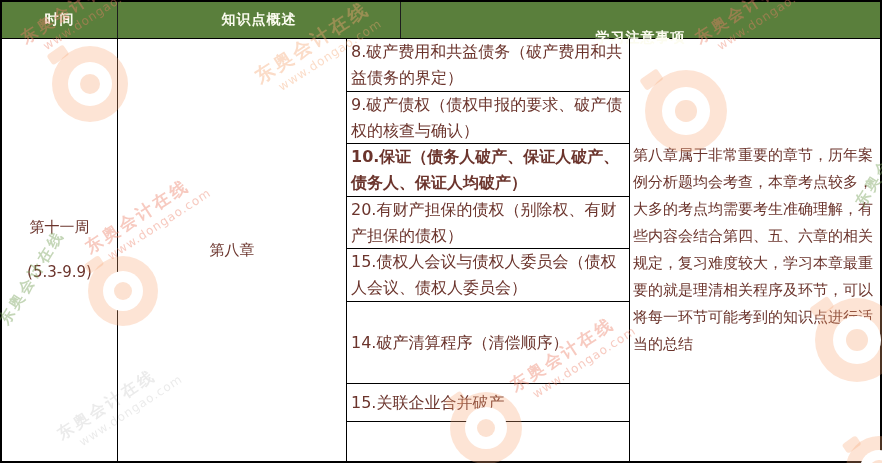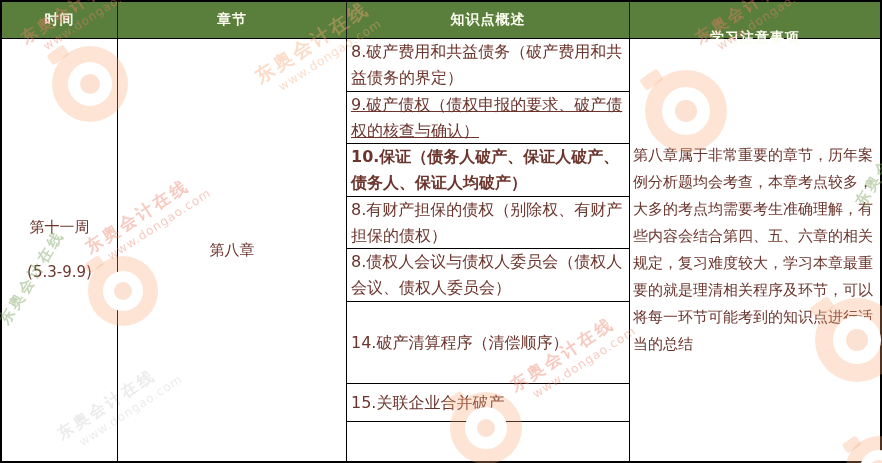"章节" div.th { html: <div>章节</div> -> none }
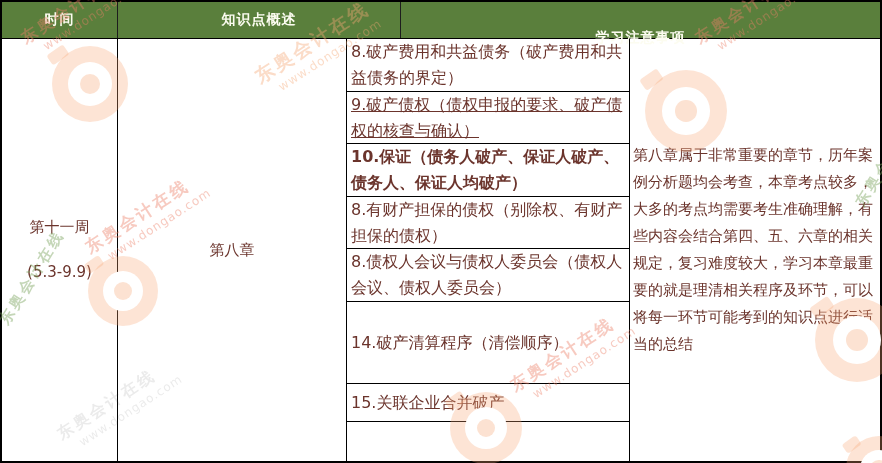"9.破产债权（债权申报的要求、破产债权的核查与确认）" .kp-row:nth-child(2) { text-decoration: underline -> none }
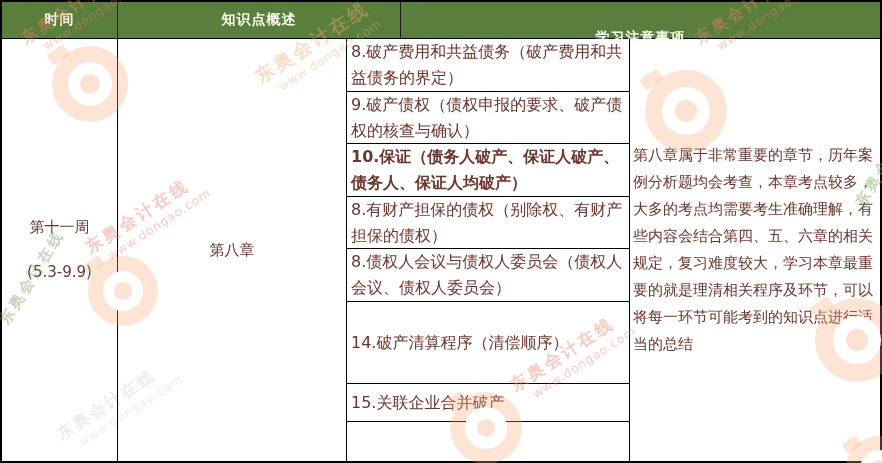"8.有财产担保的债权（别除权、有财产担保的债权）" span { text: 8 -> 20 }
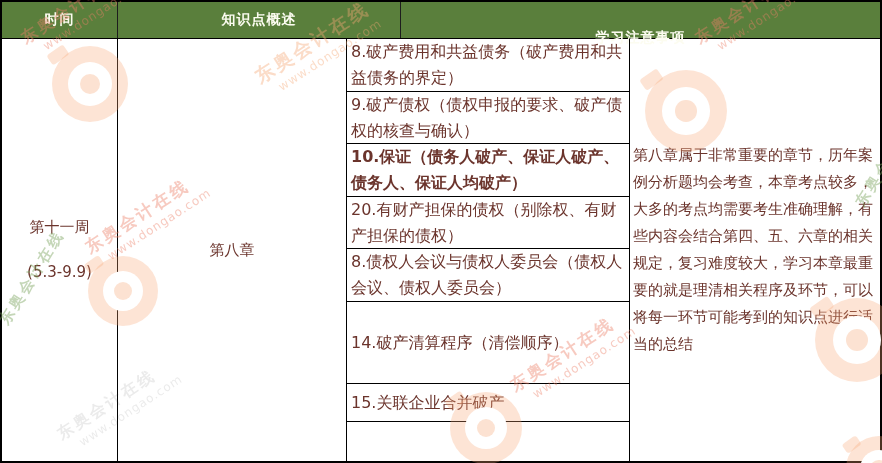"8.债权人会议与债权人委员会（债权人会议、债权人委员会）" span { text: 8 -> 15 }
